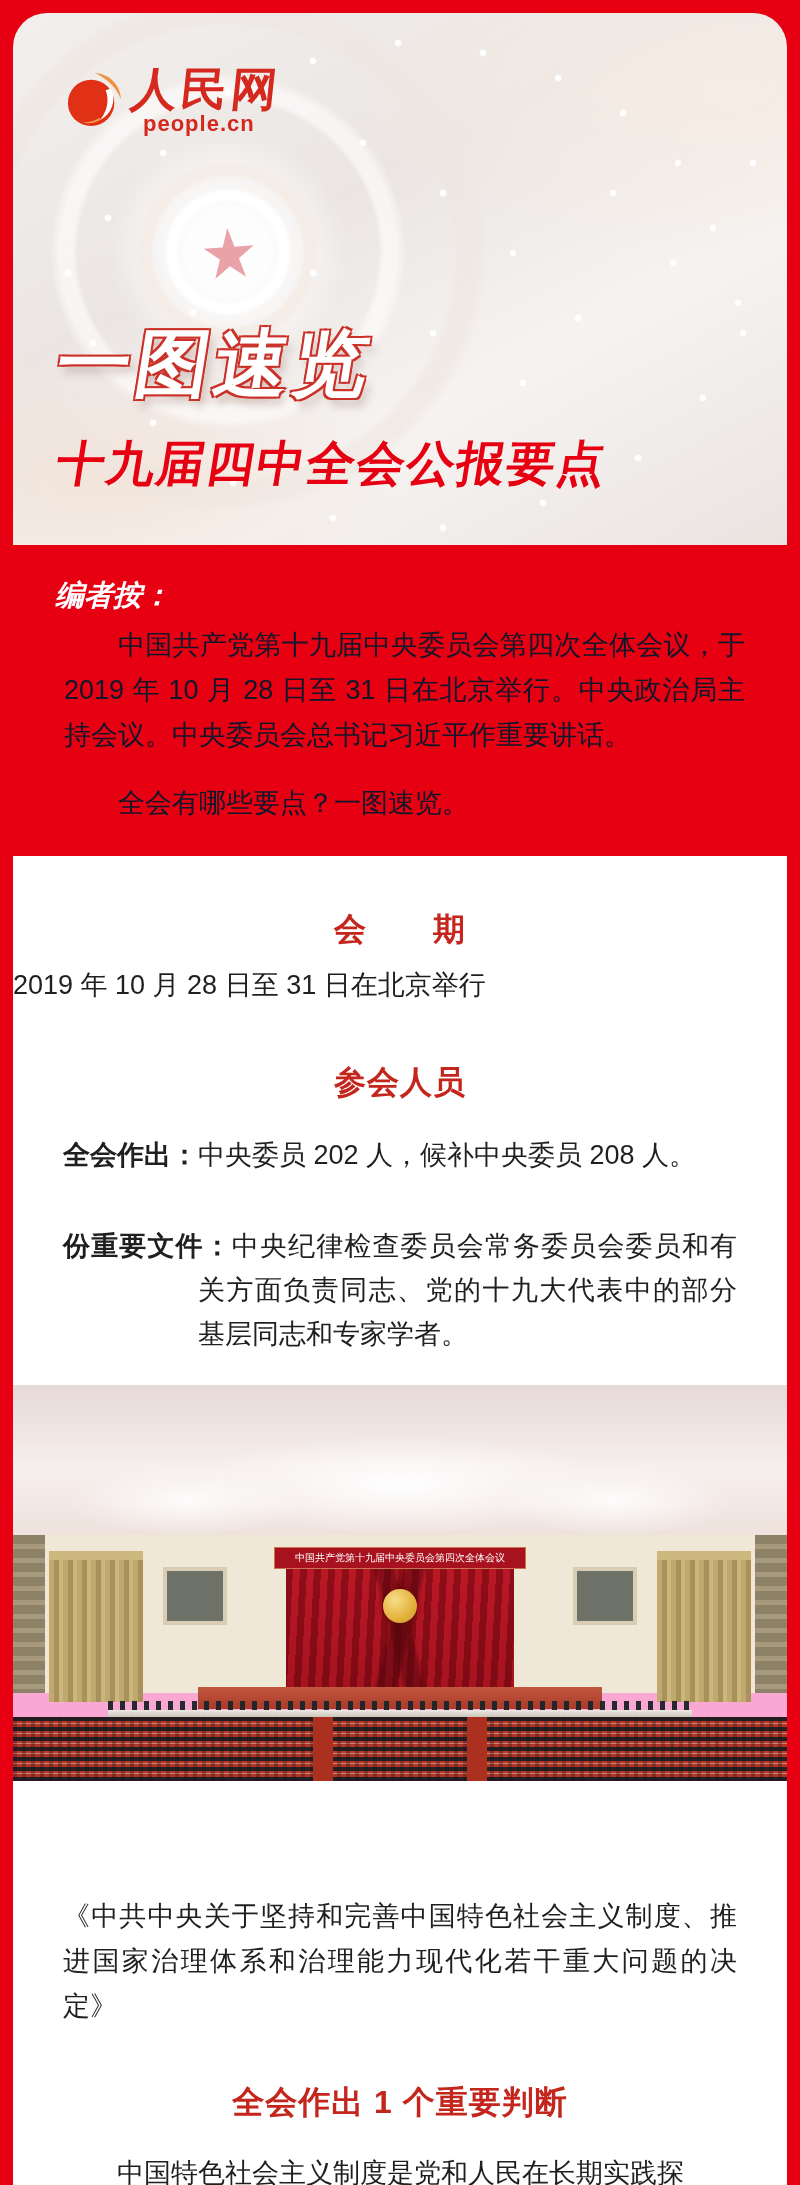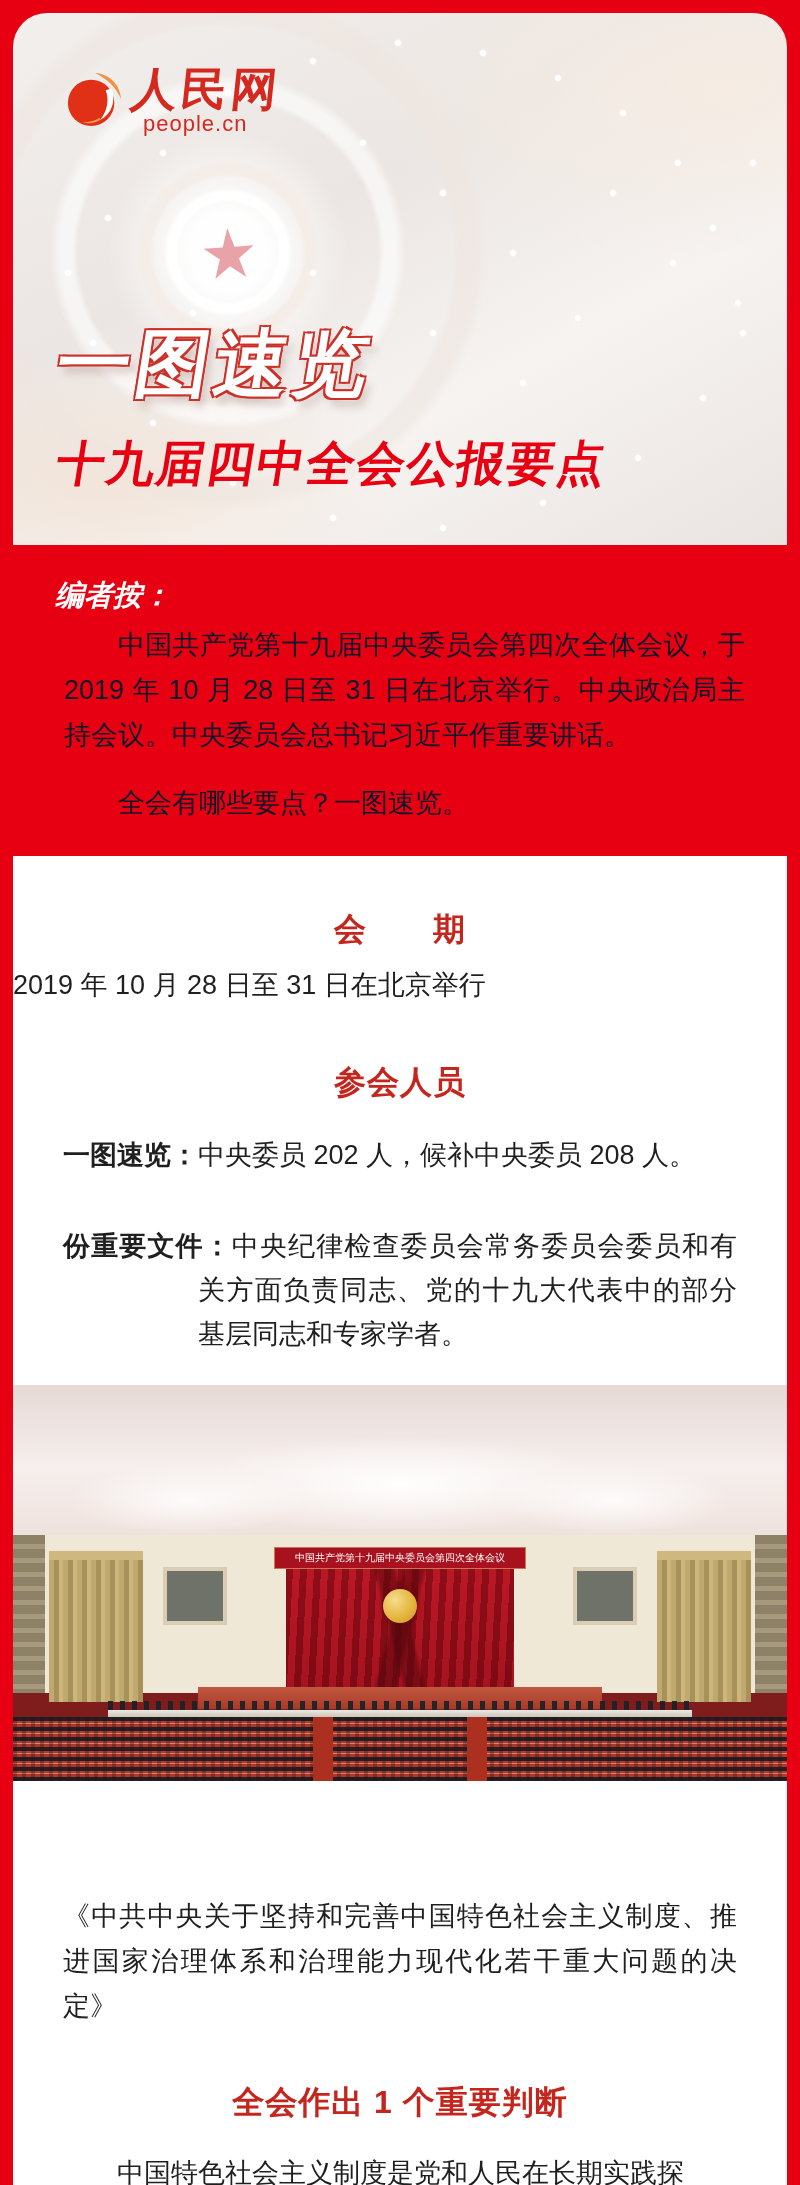"people.cn" .logo-en { font-weight: normal -> bold }
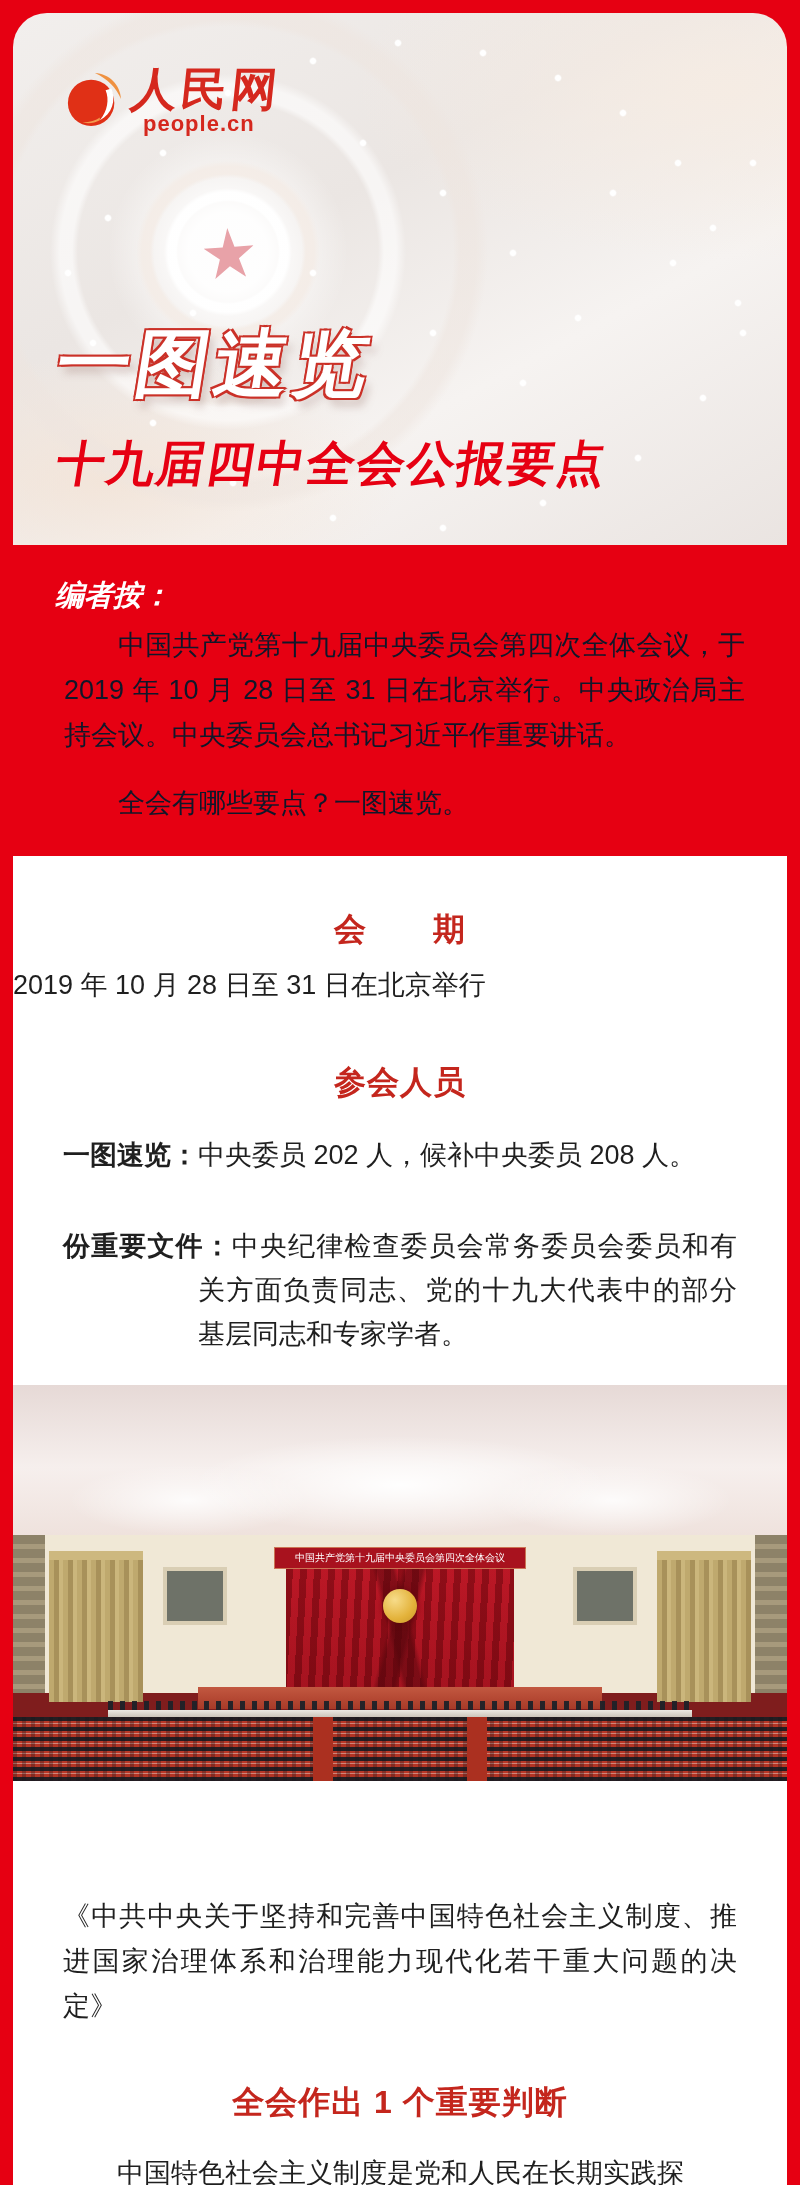"一图速览：" span.body-label { text: 一图速览 -> 全会作出 }
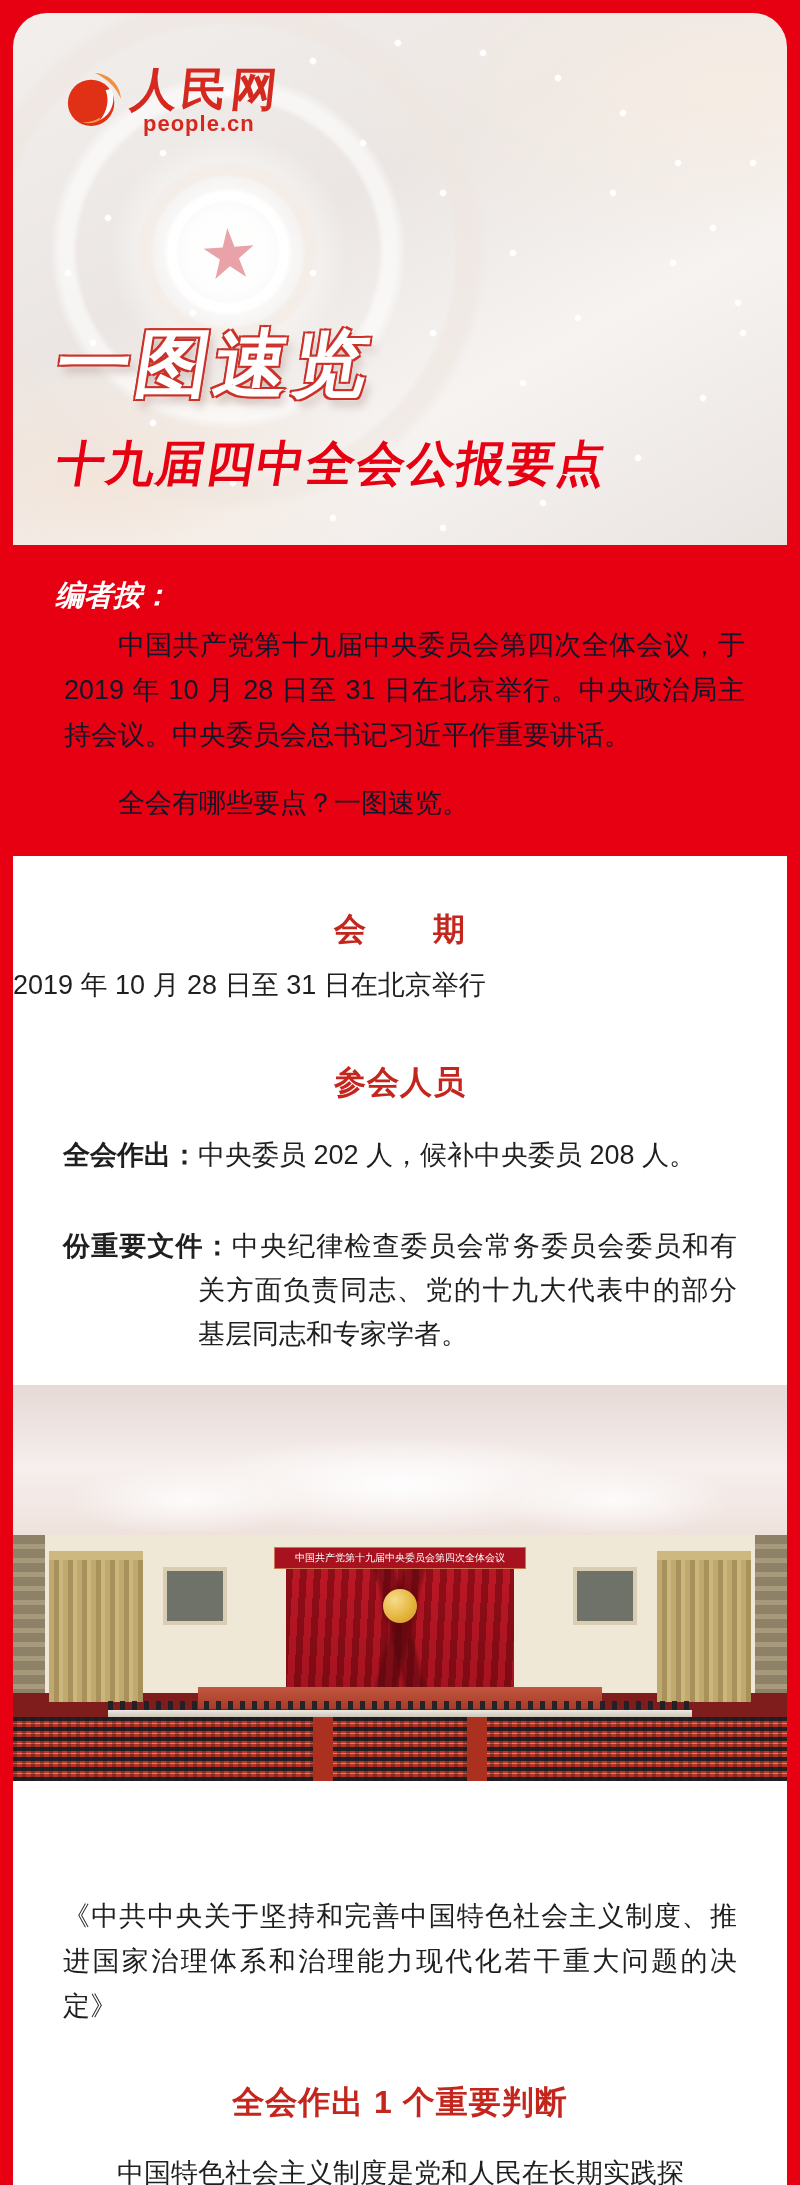"中国共产党第十九届中央委员会第四次全体会议" .photo { background: #7f1d1d -> #f9a8d4 }
